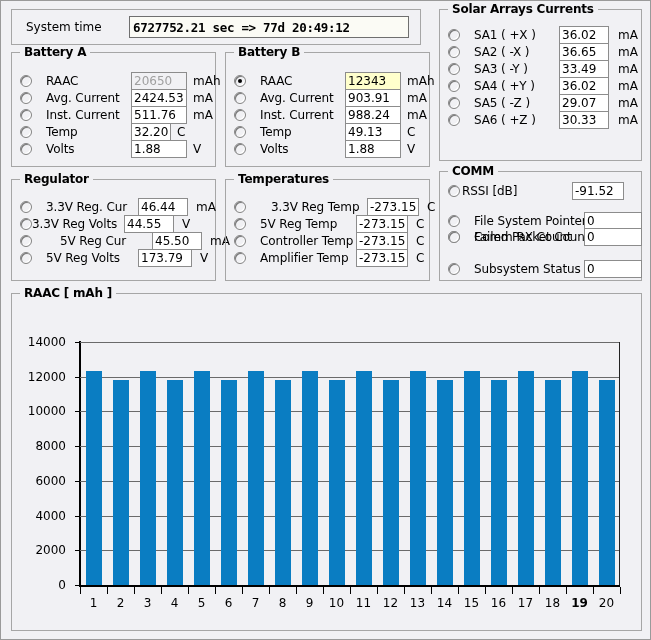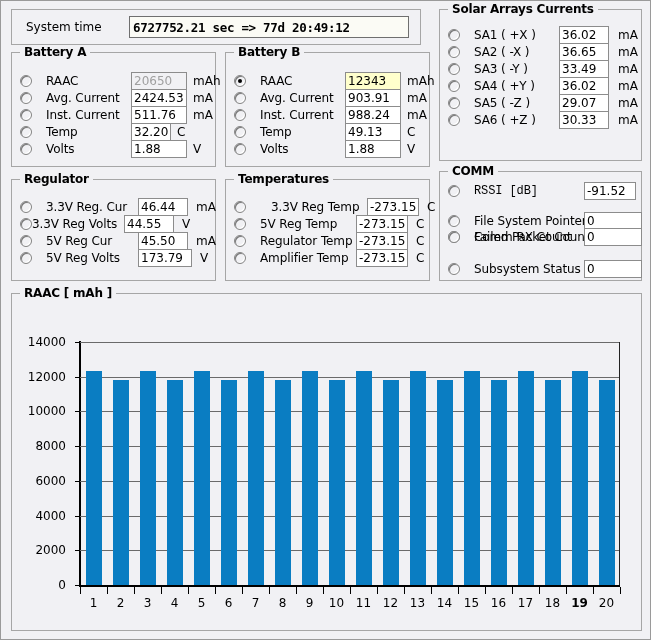"RSSI [dB]" div.lbl { font-family: Liberation Mono, monospace -> none; margin-left: 14px -> 2px }
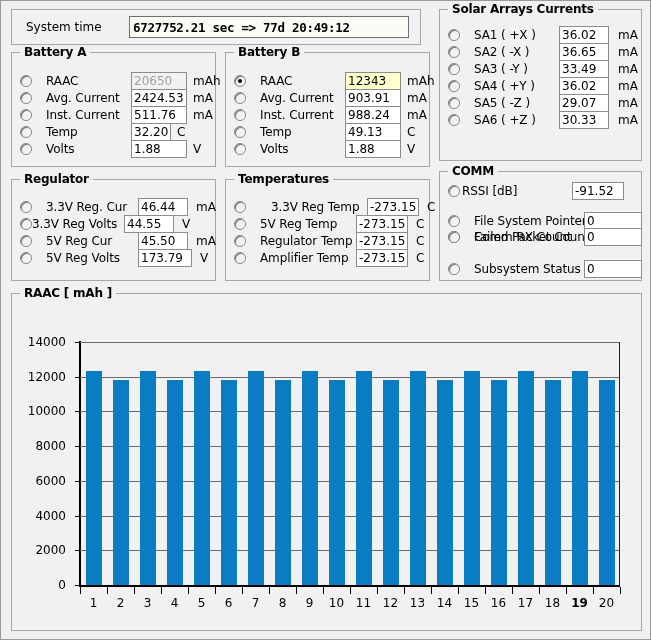"5V Reg Cur" div.lbl { margin-left: 14px -> 28px }
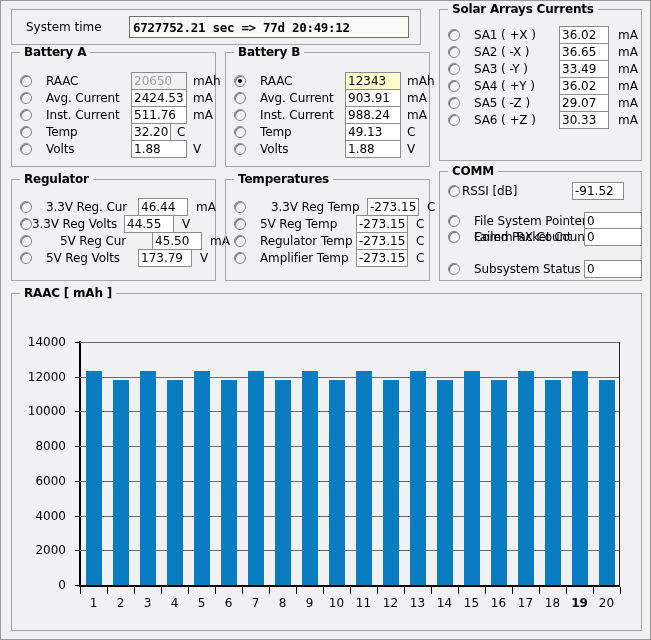"Regulator Temp" div.lbl { text: Regulator -> Controller }
